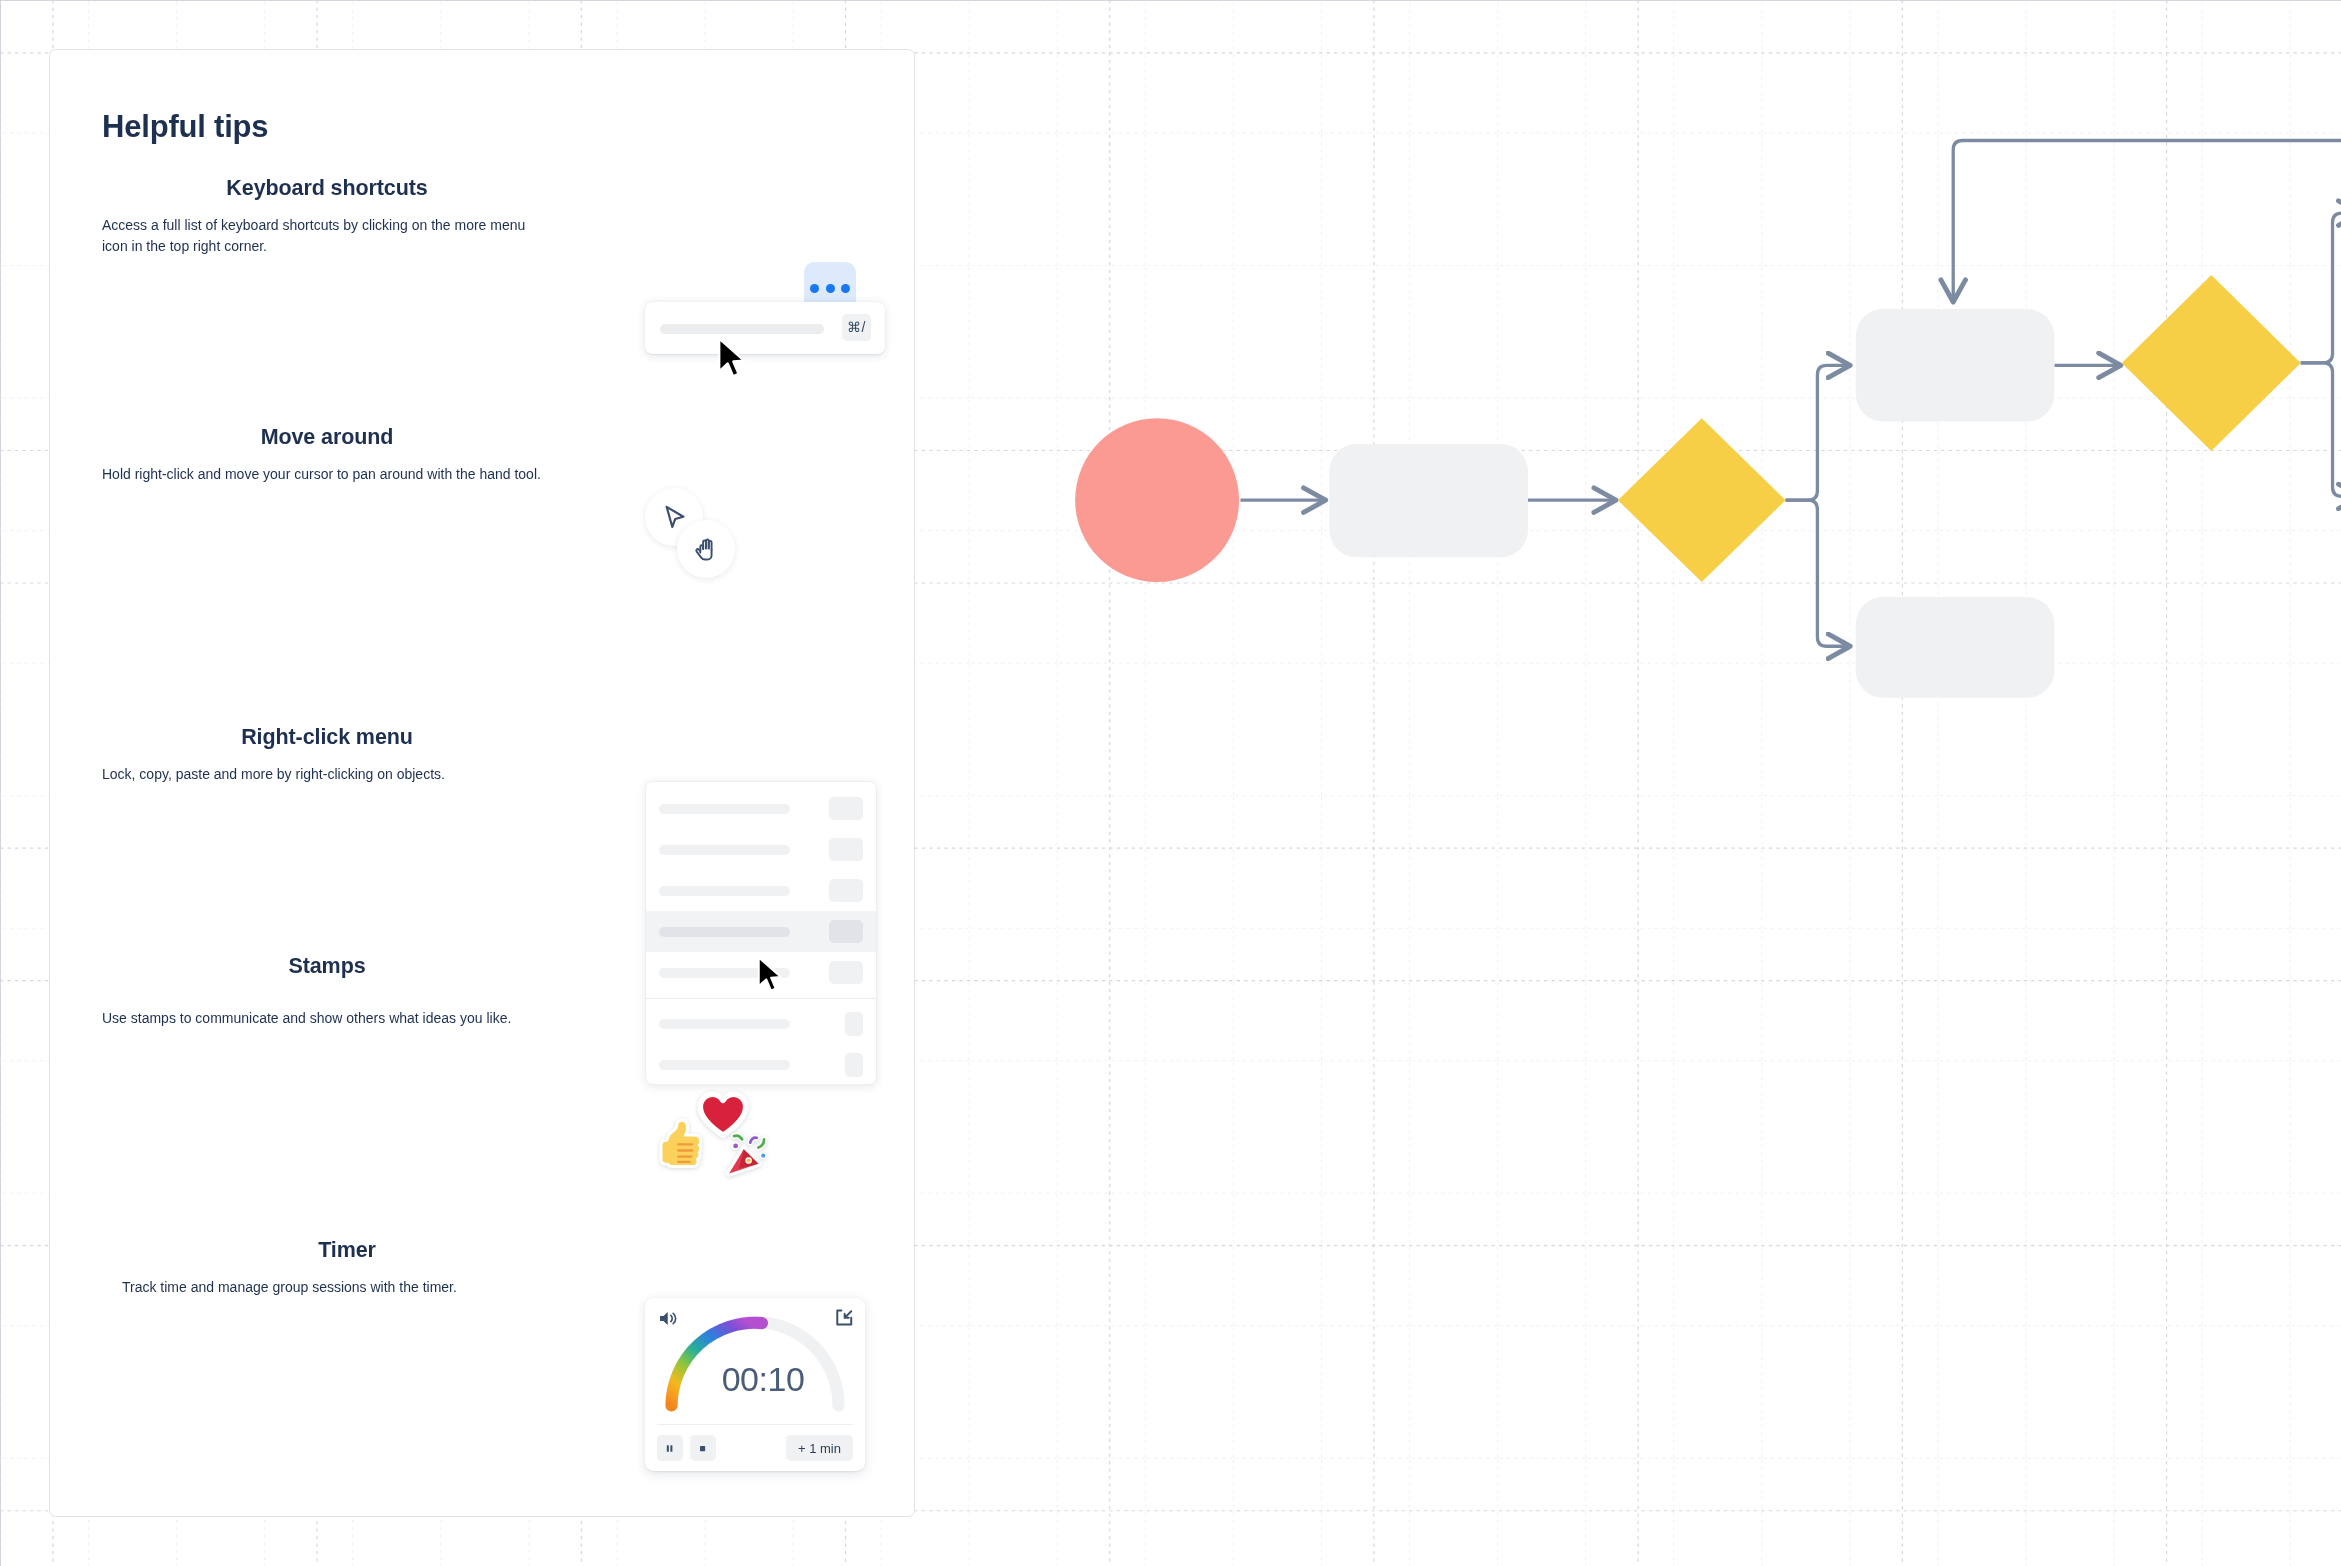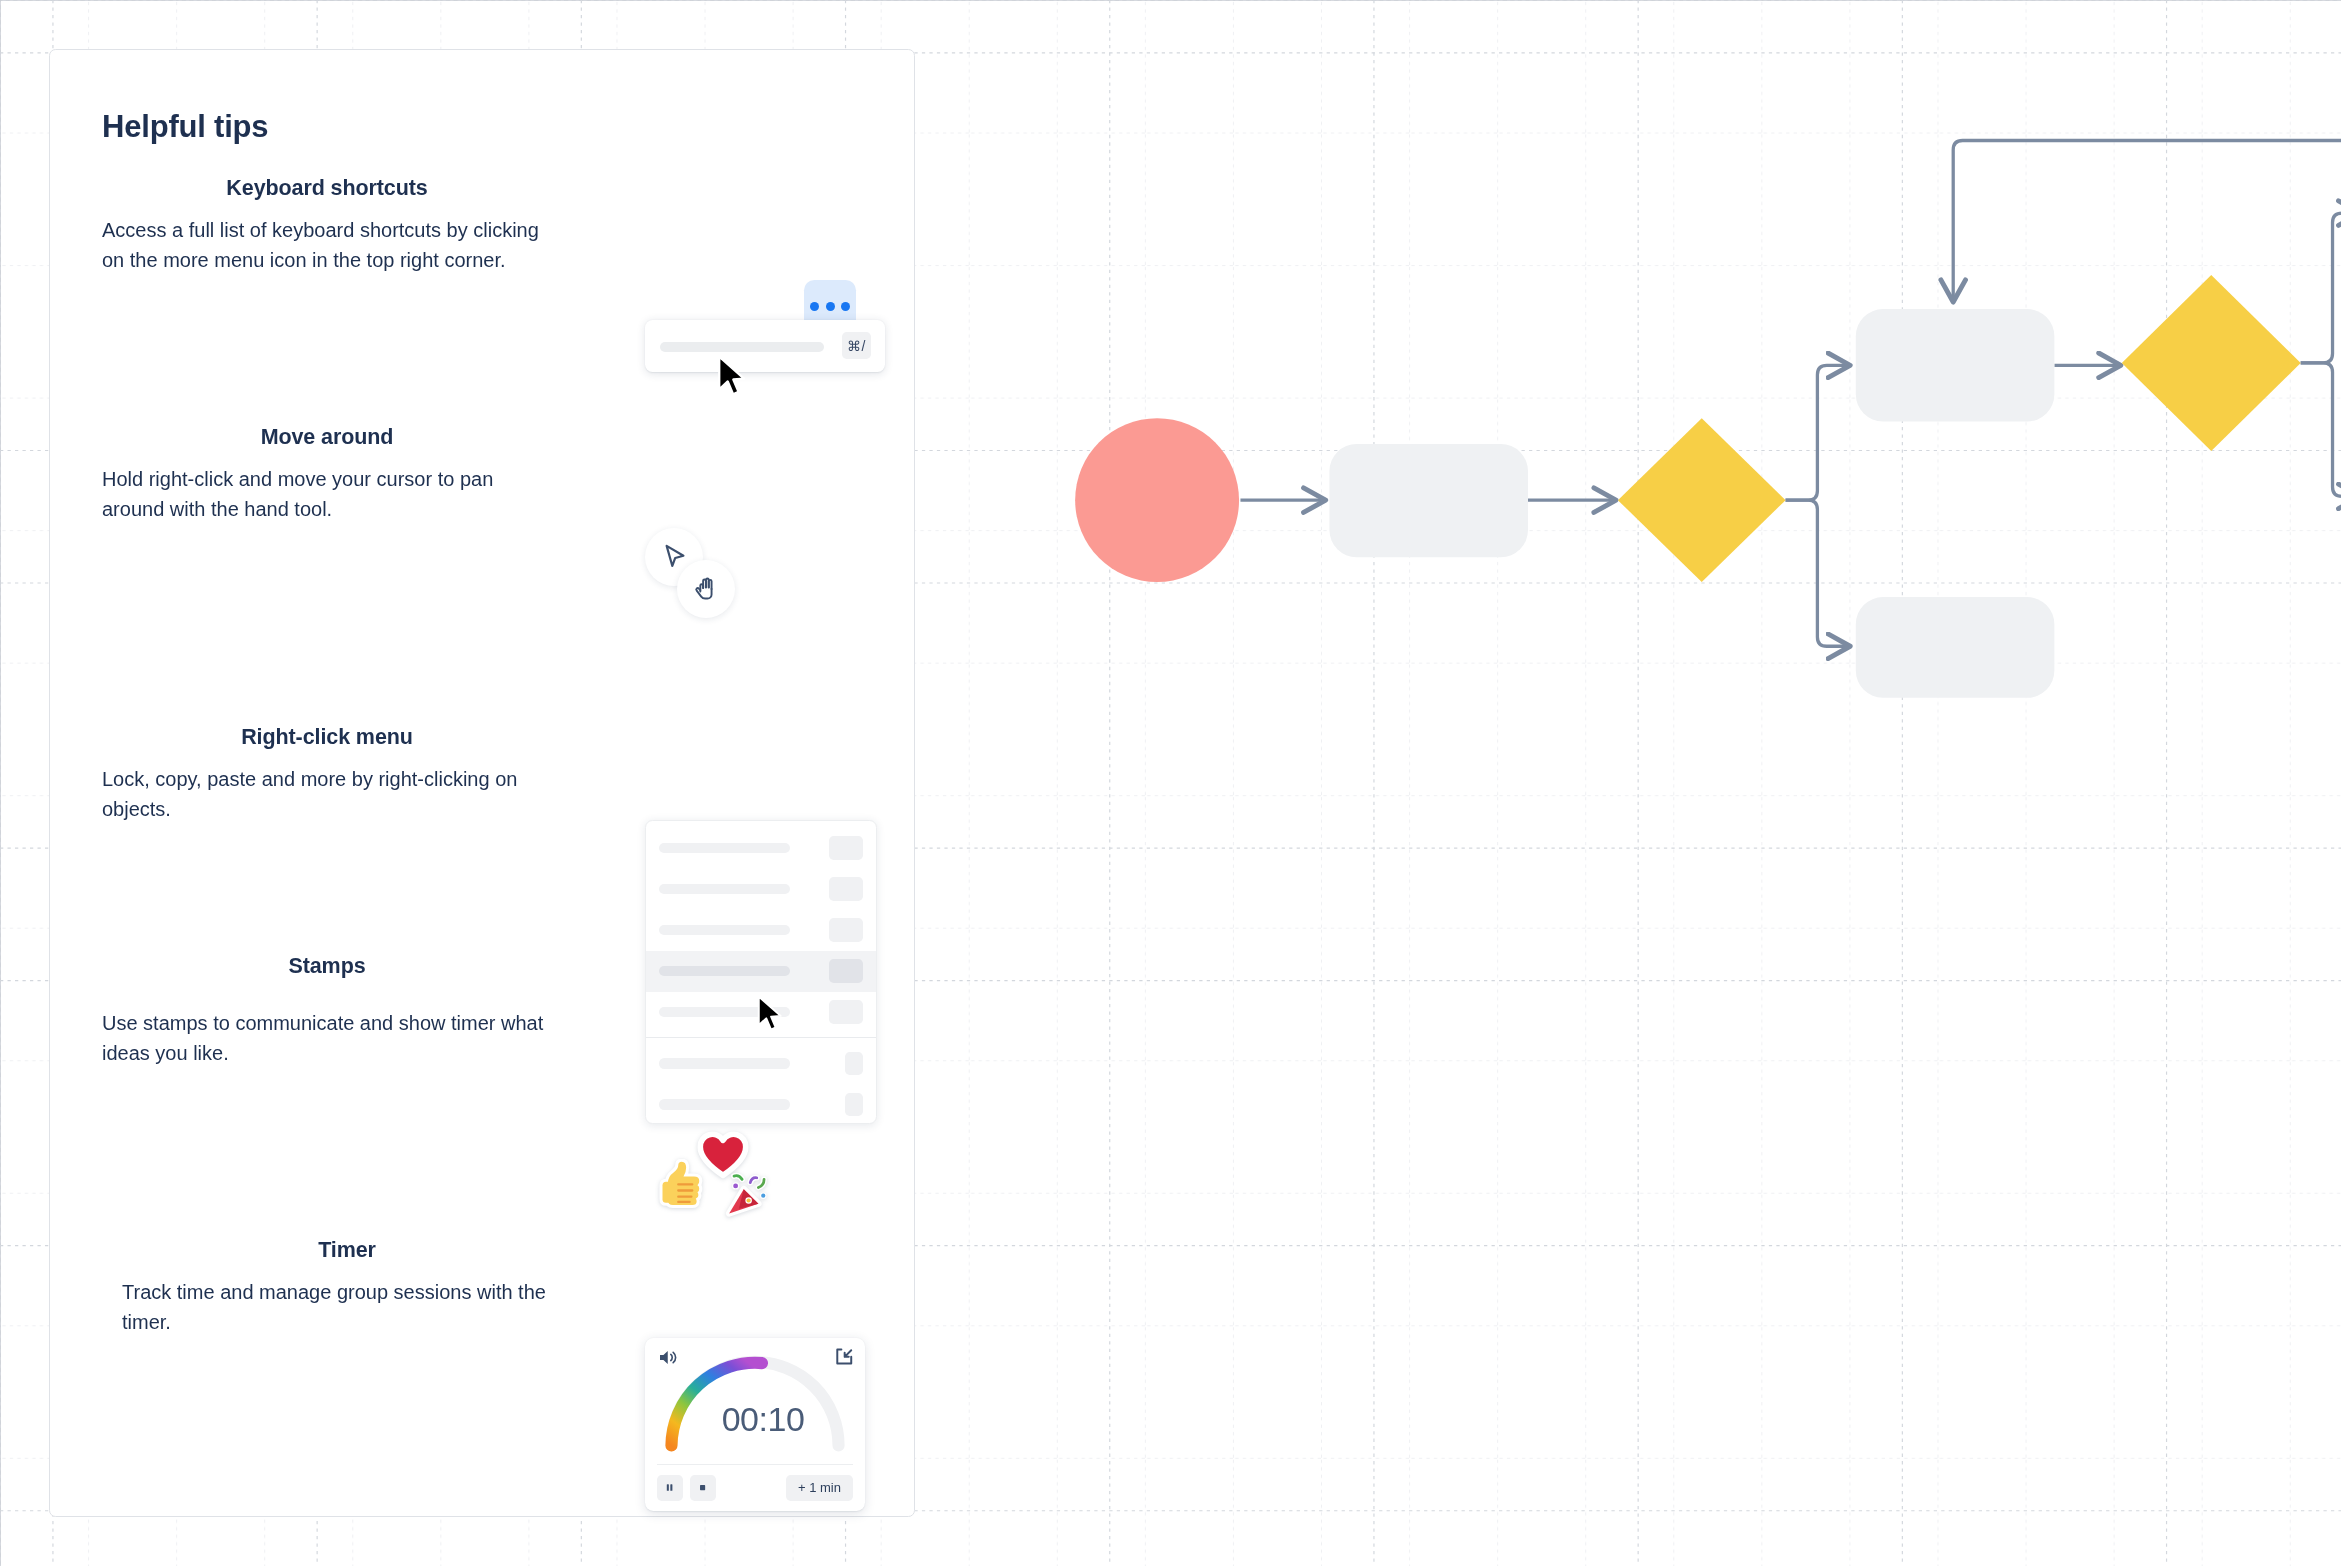"Access a full list of" .tip-body { font-size: 20px -> 14px }
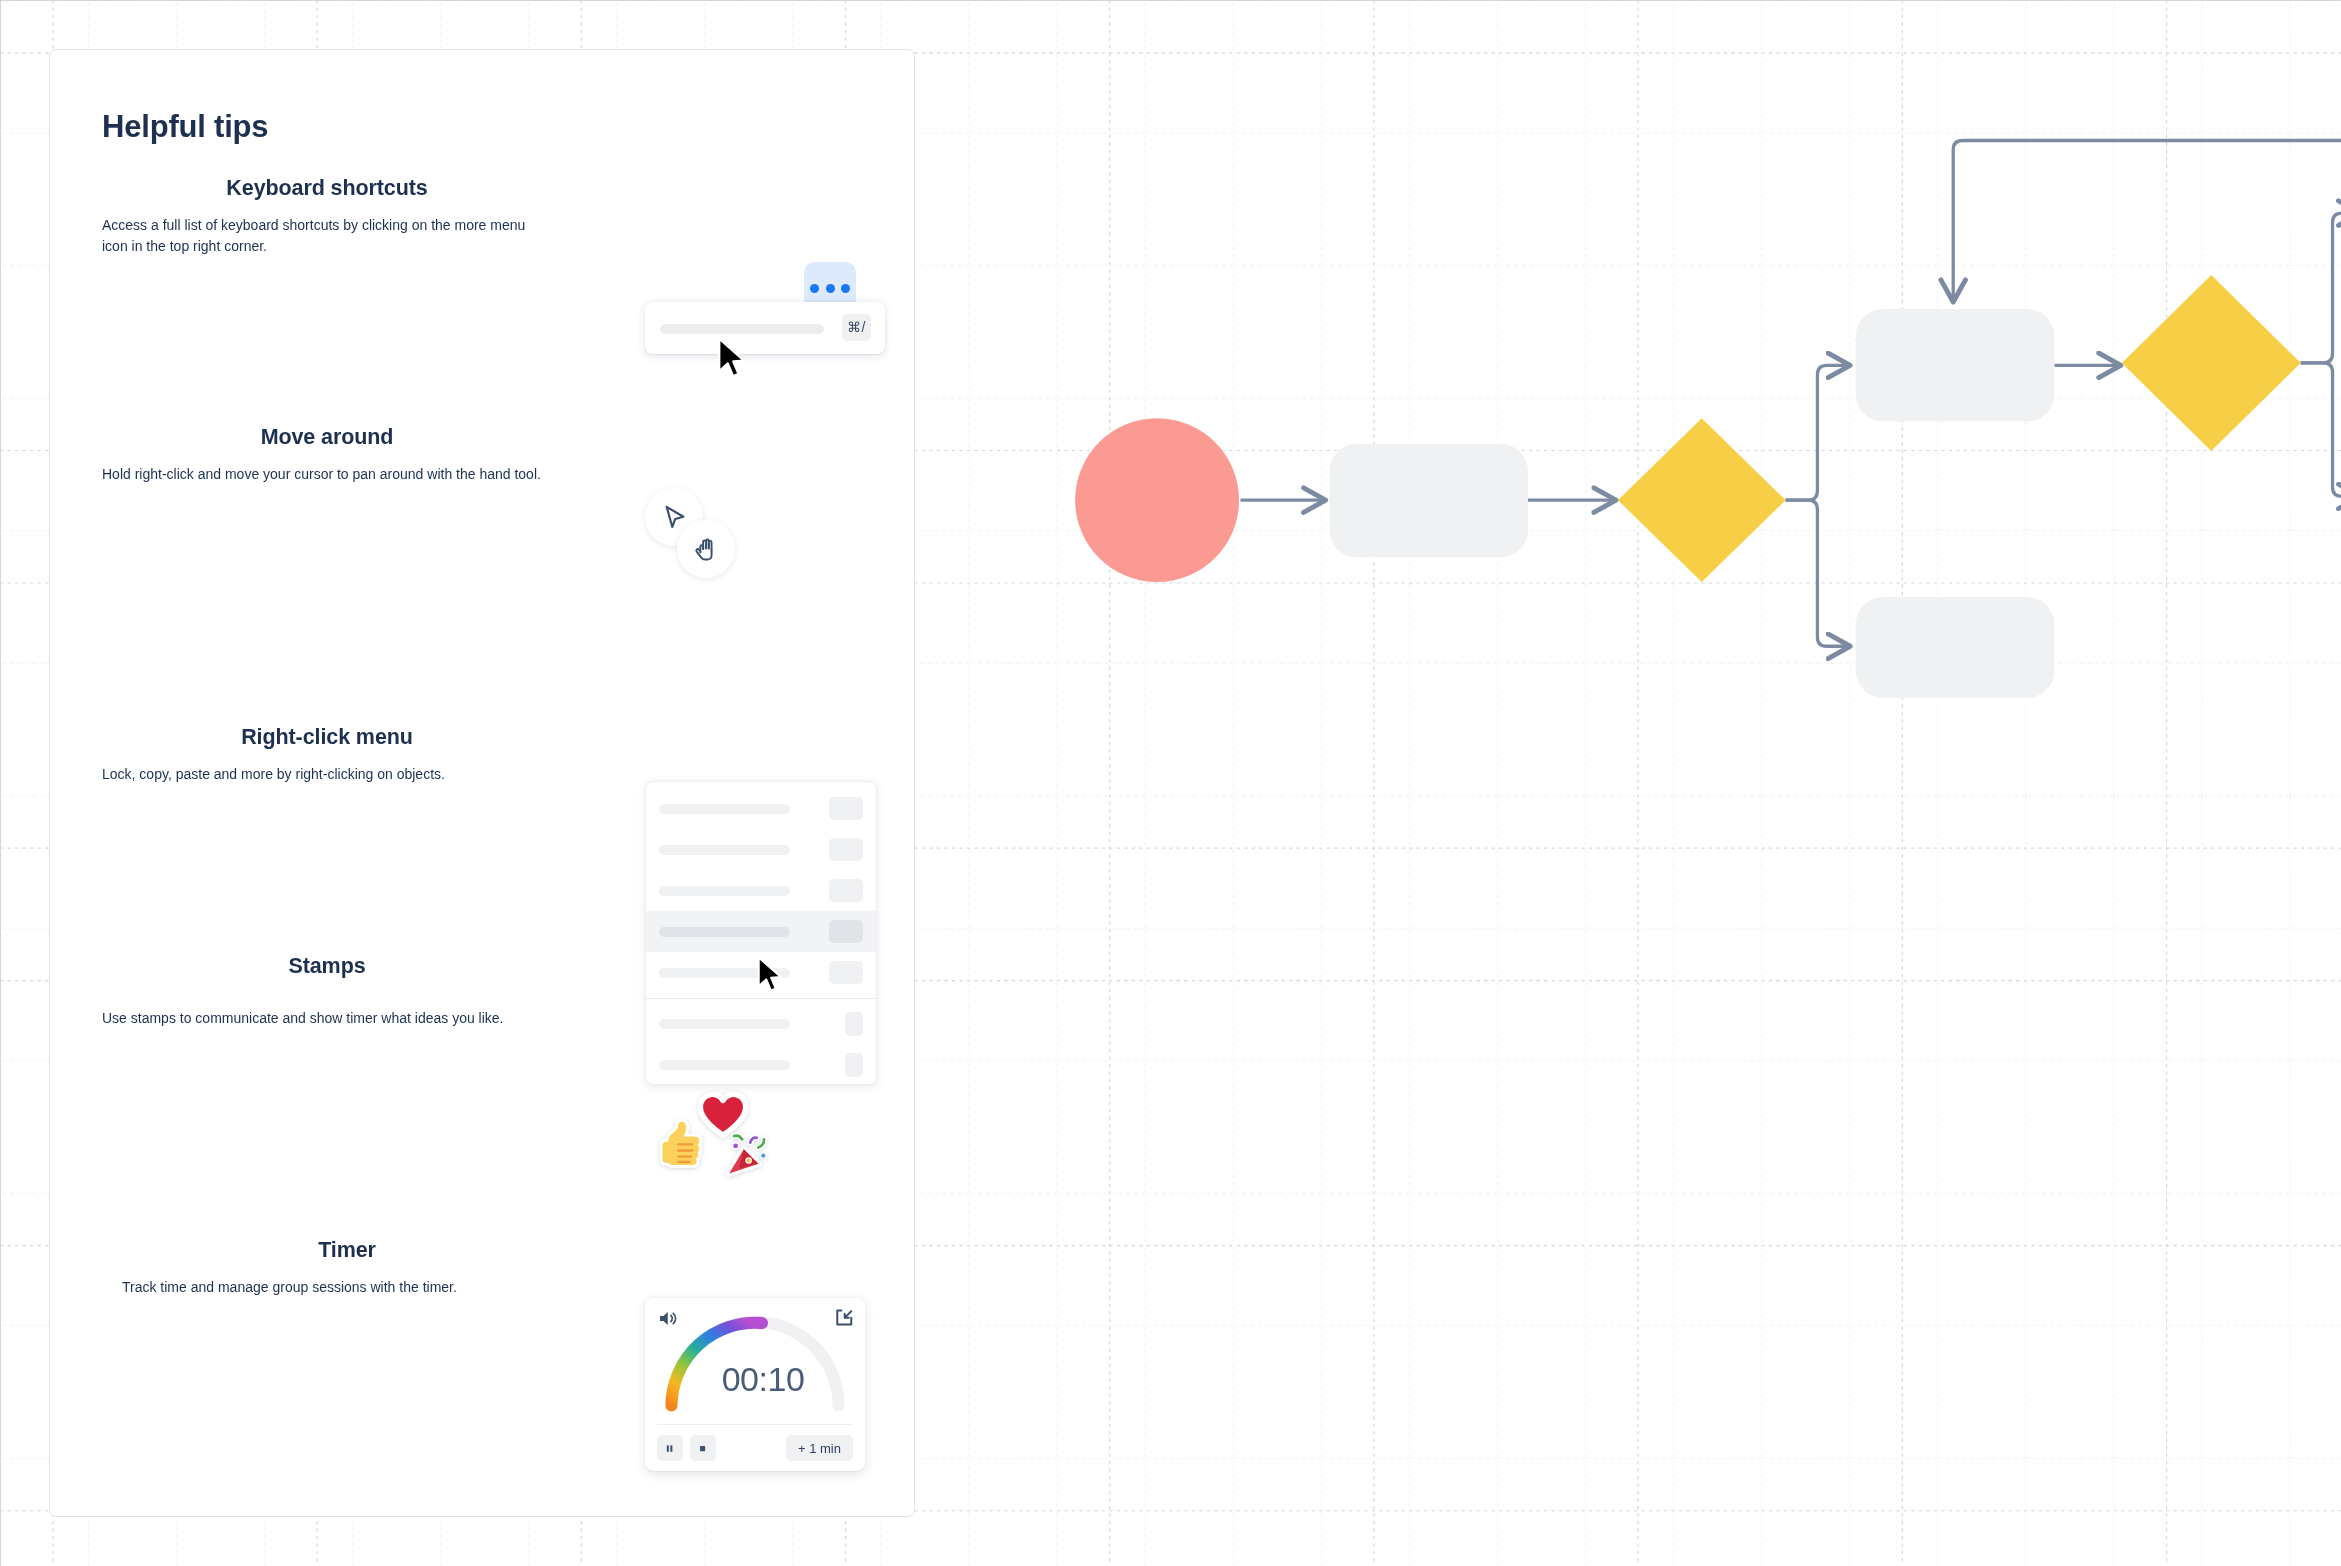"Use stamps to communicate and" div.tip-body { text: timer -> others }
